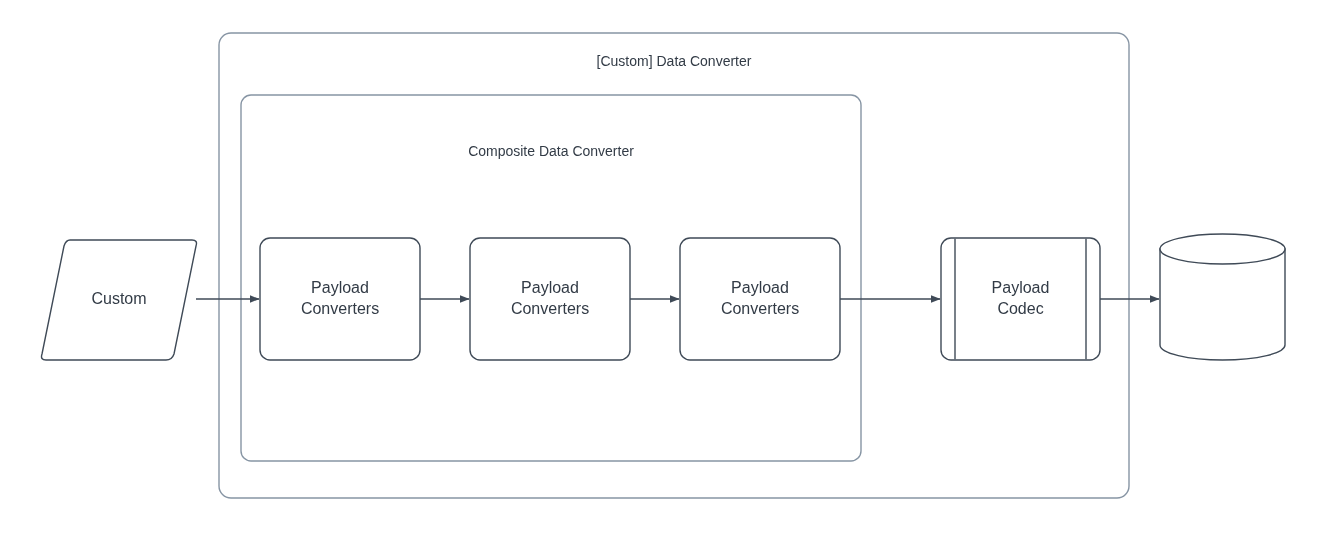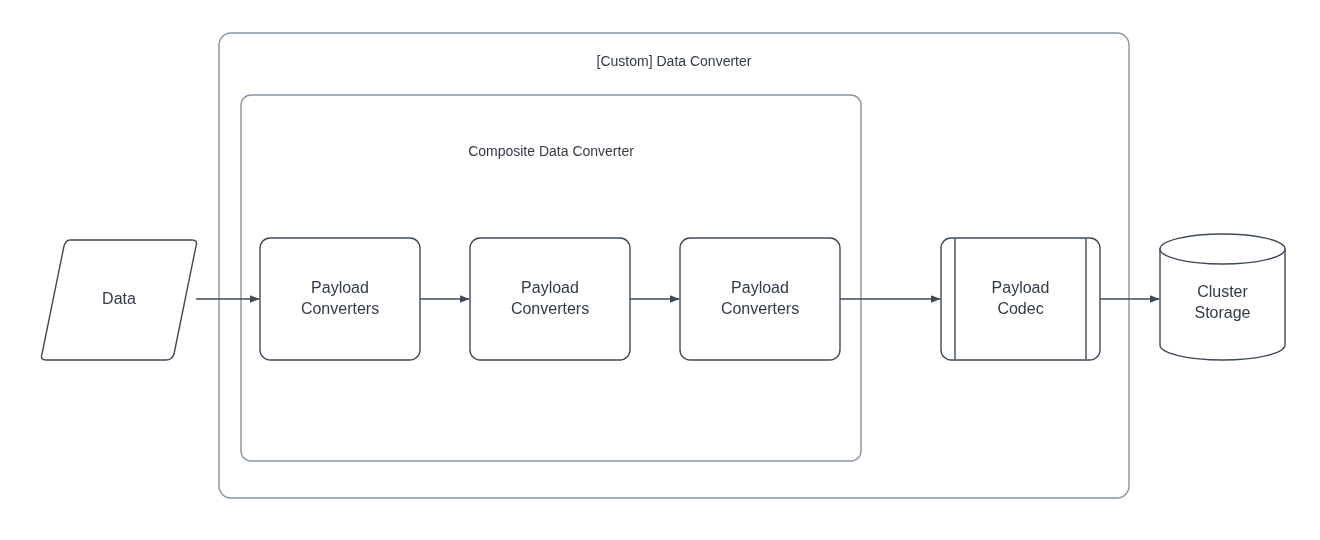"Data" div.lbl { text: Data -> Custom }
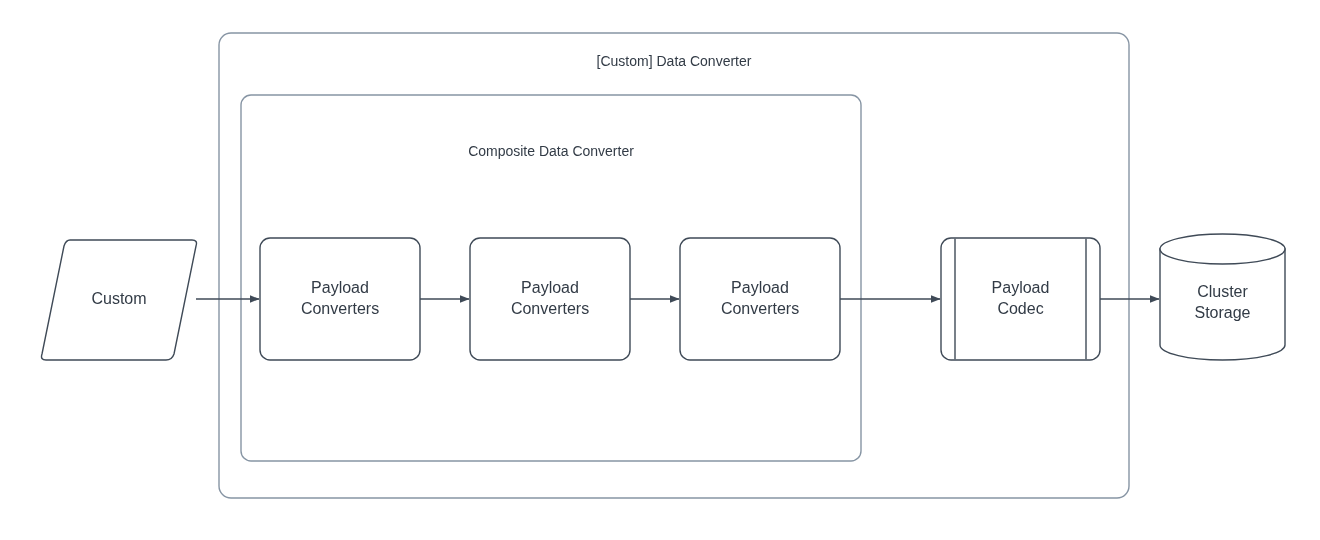"Cluster" div.lbl { html: <div>Cluster Storage</div> -> none }
